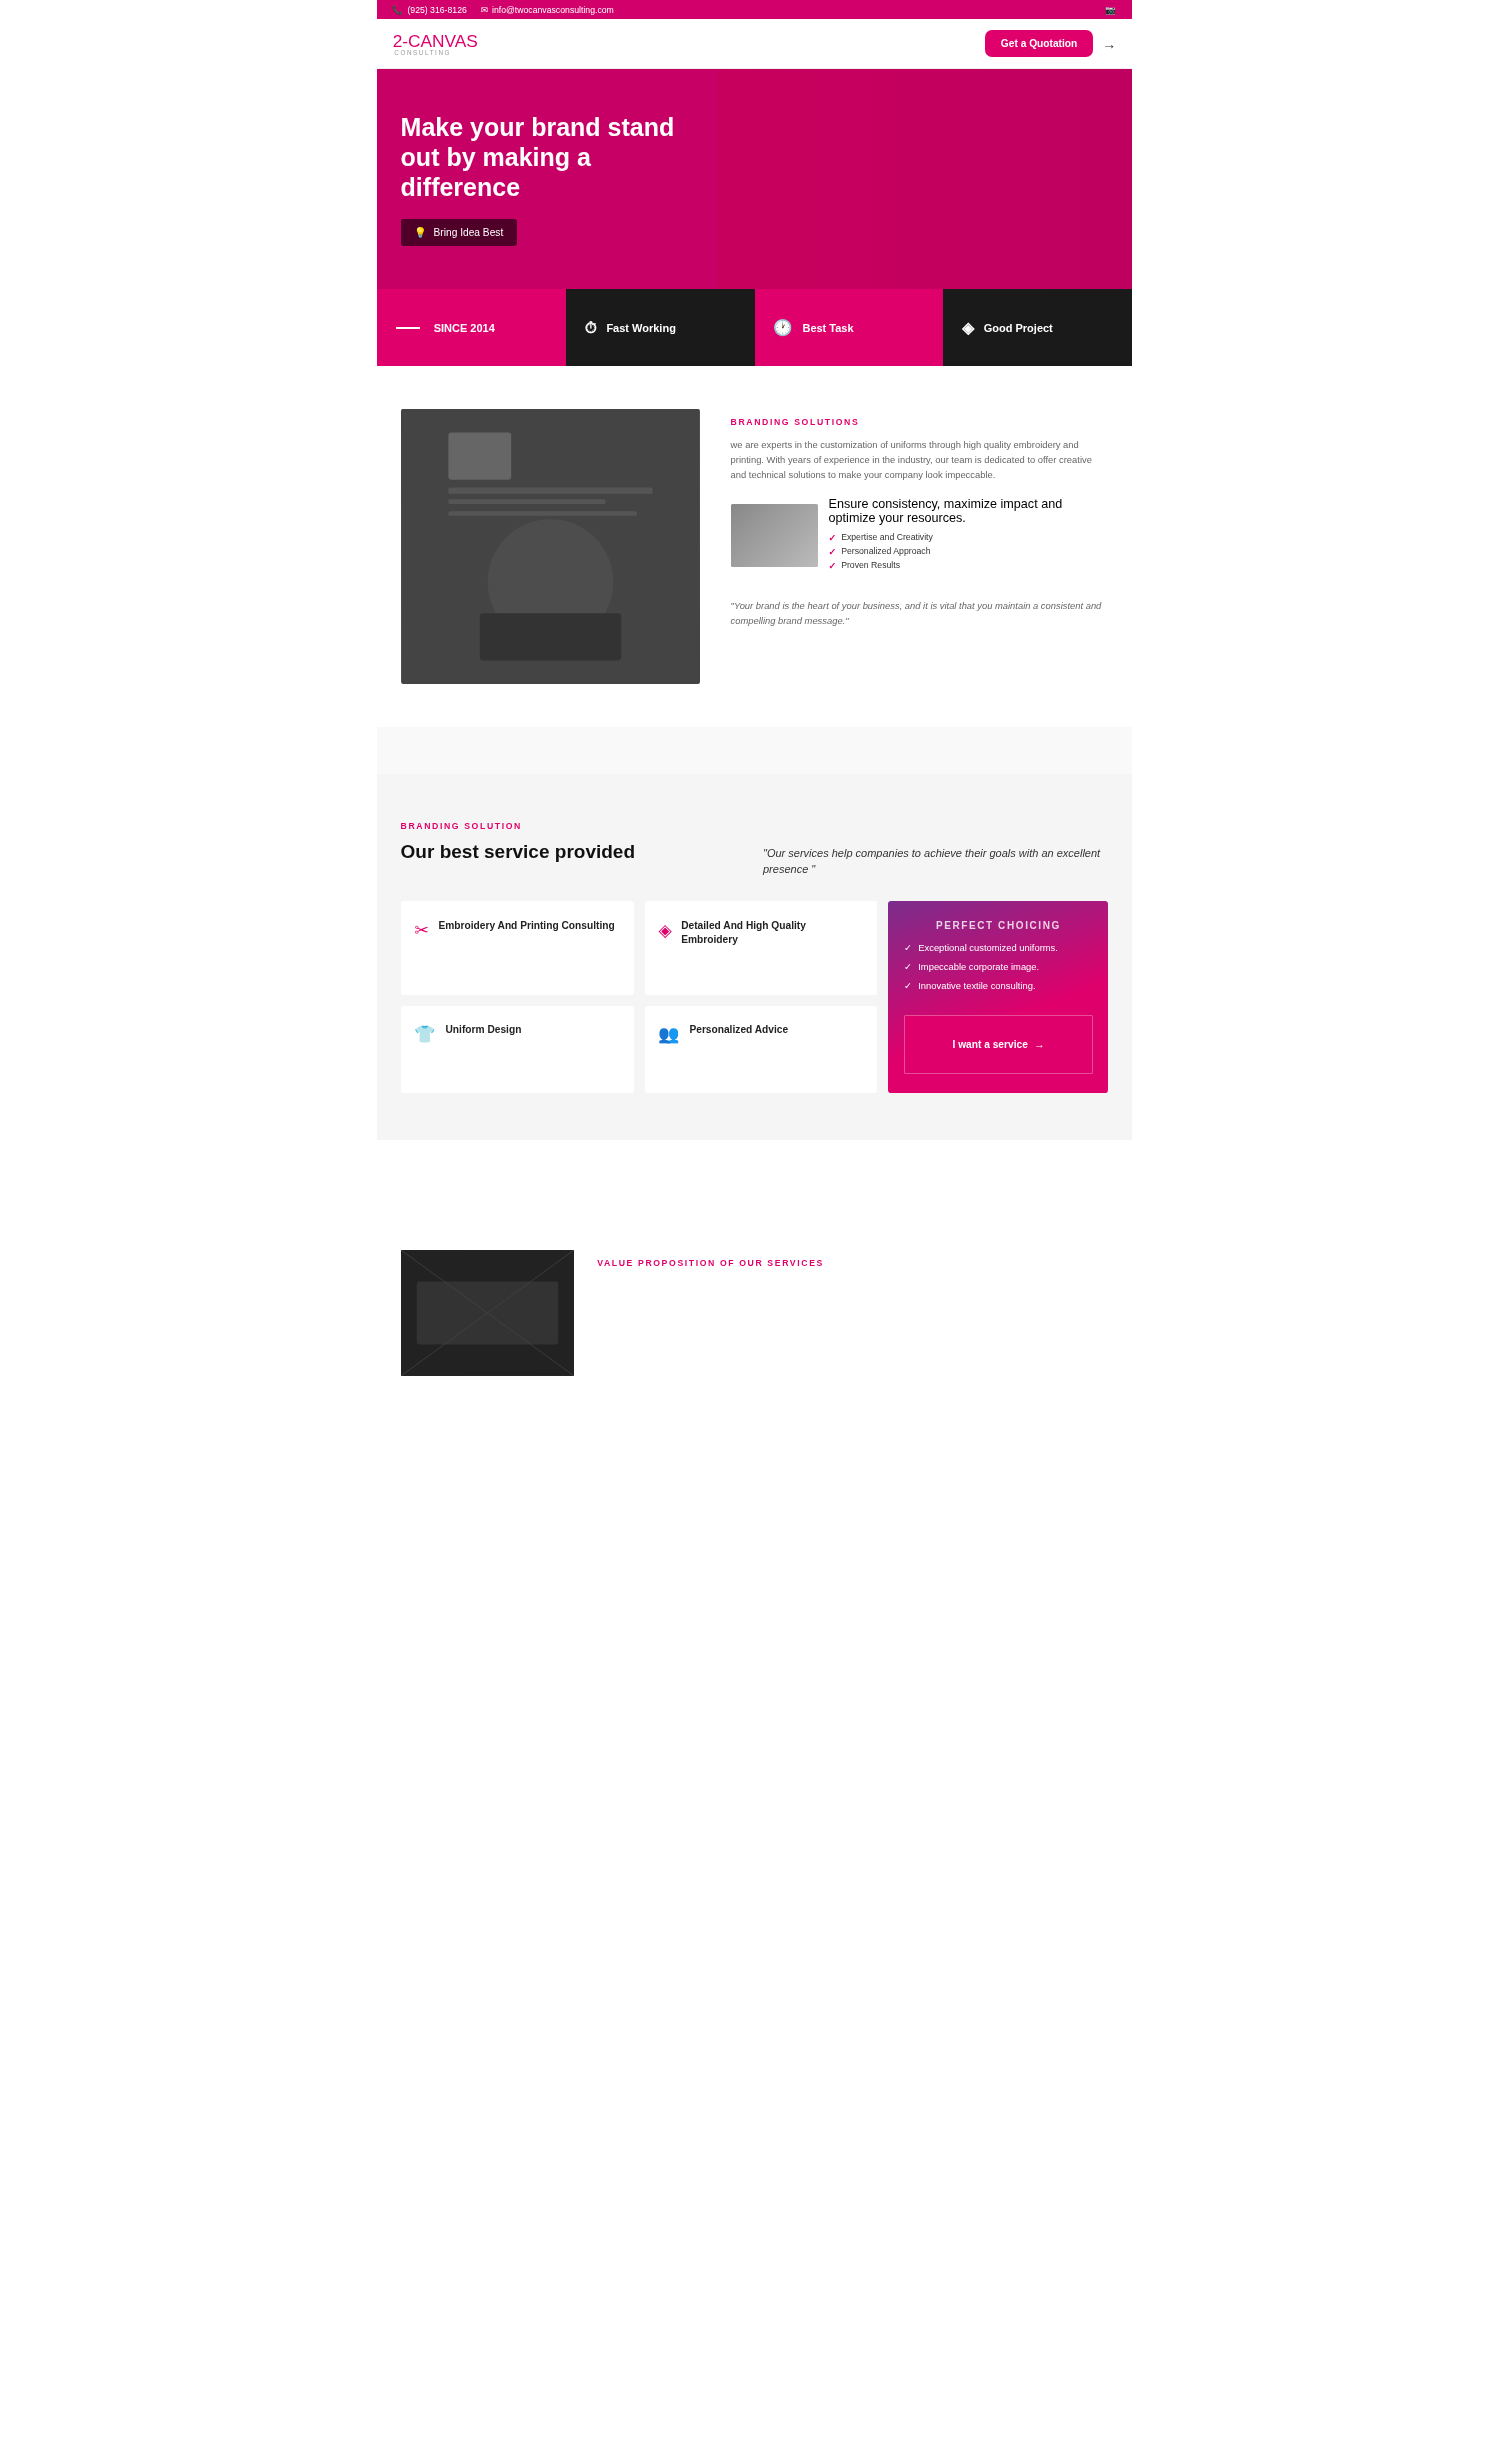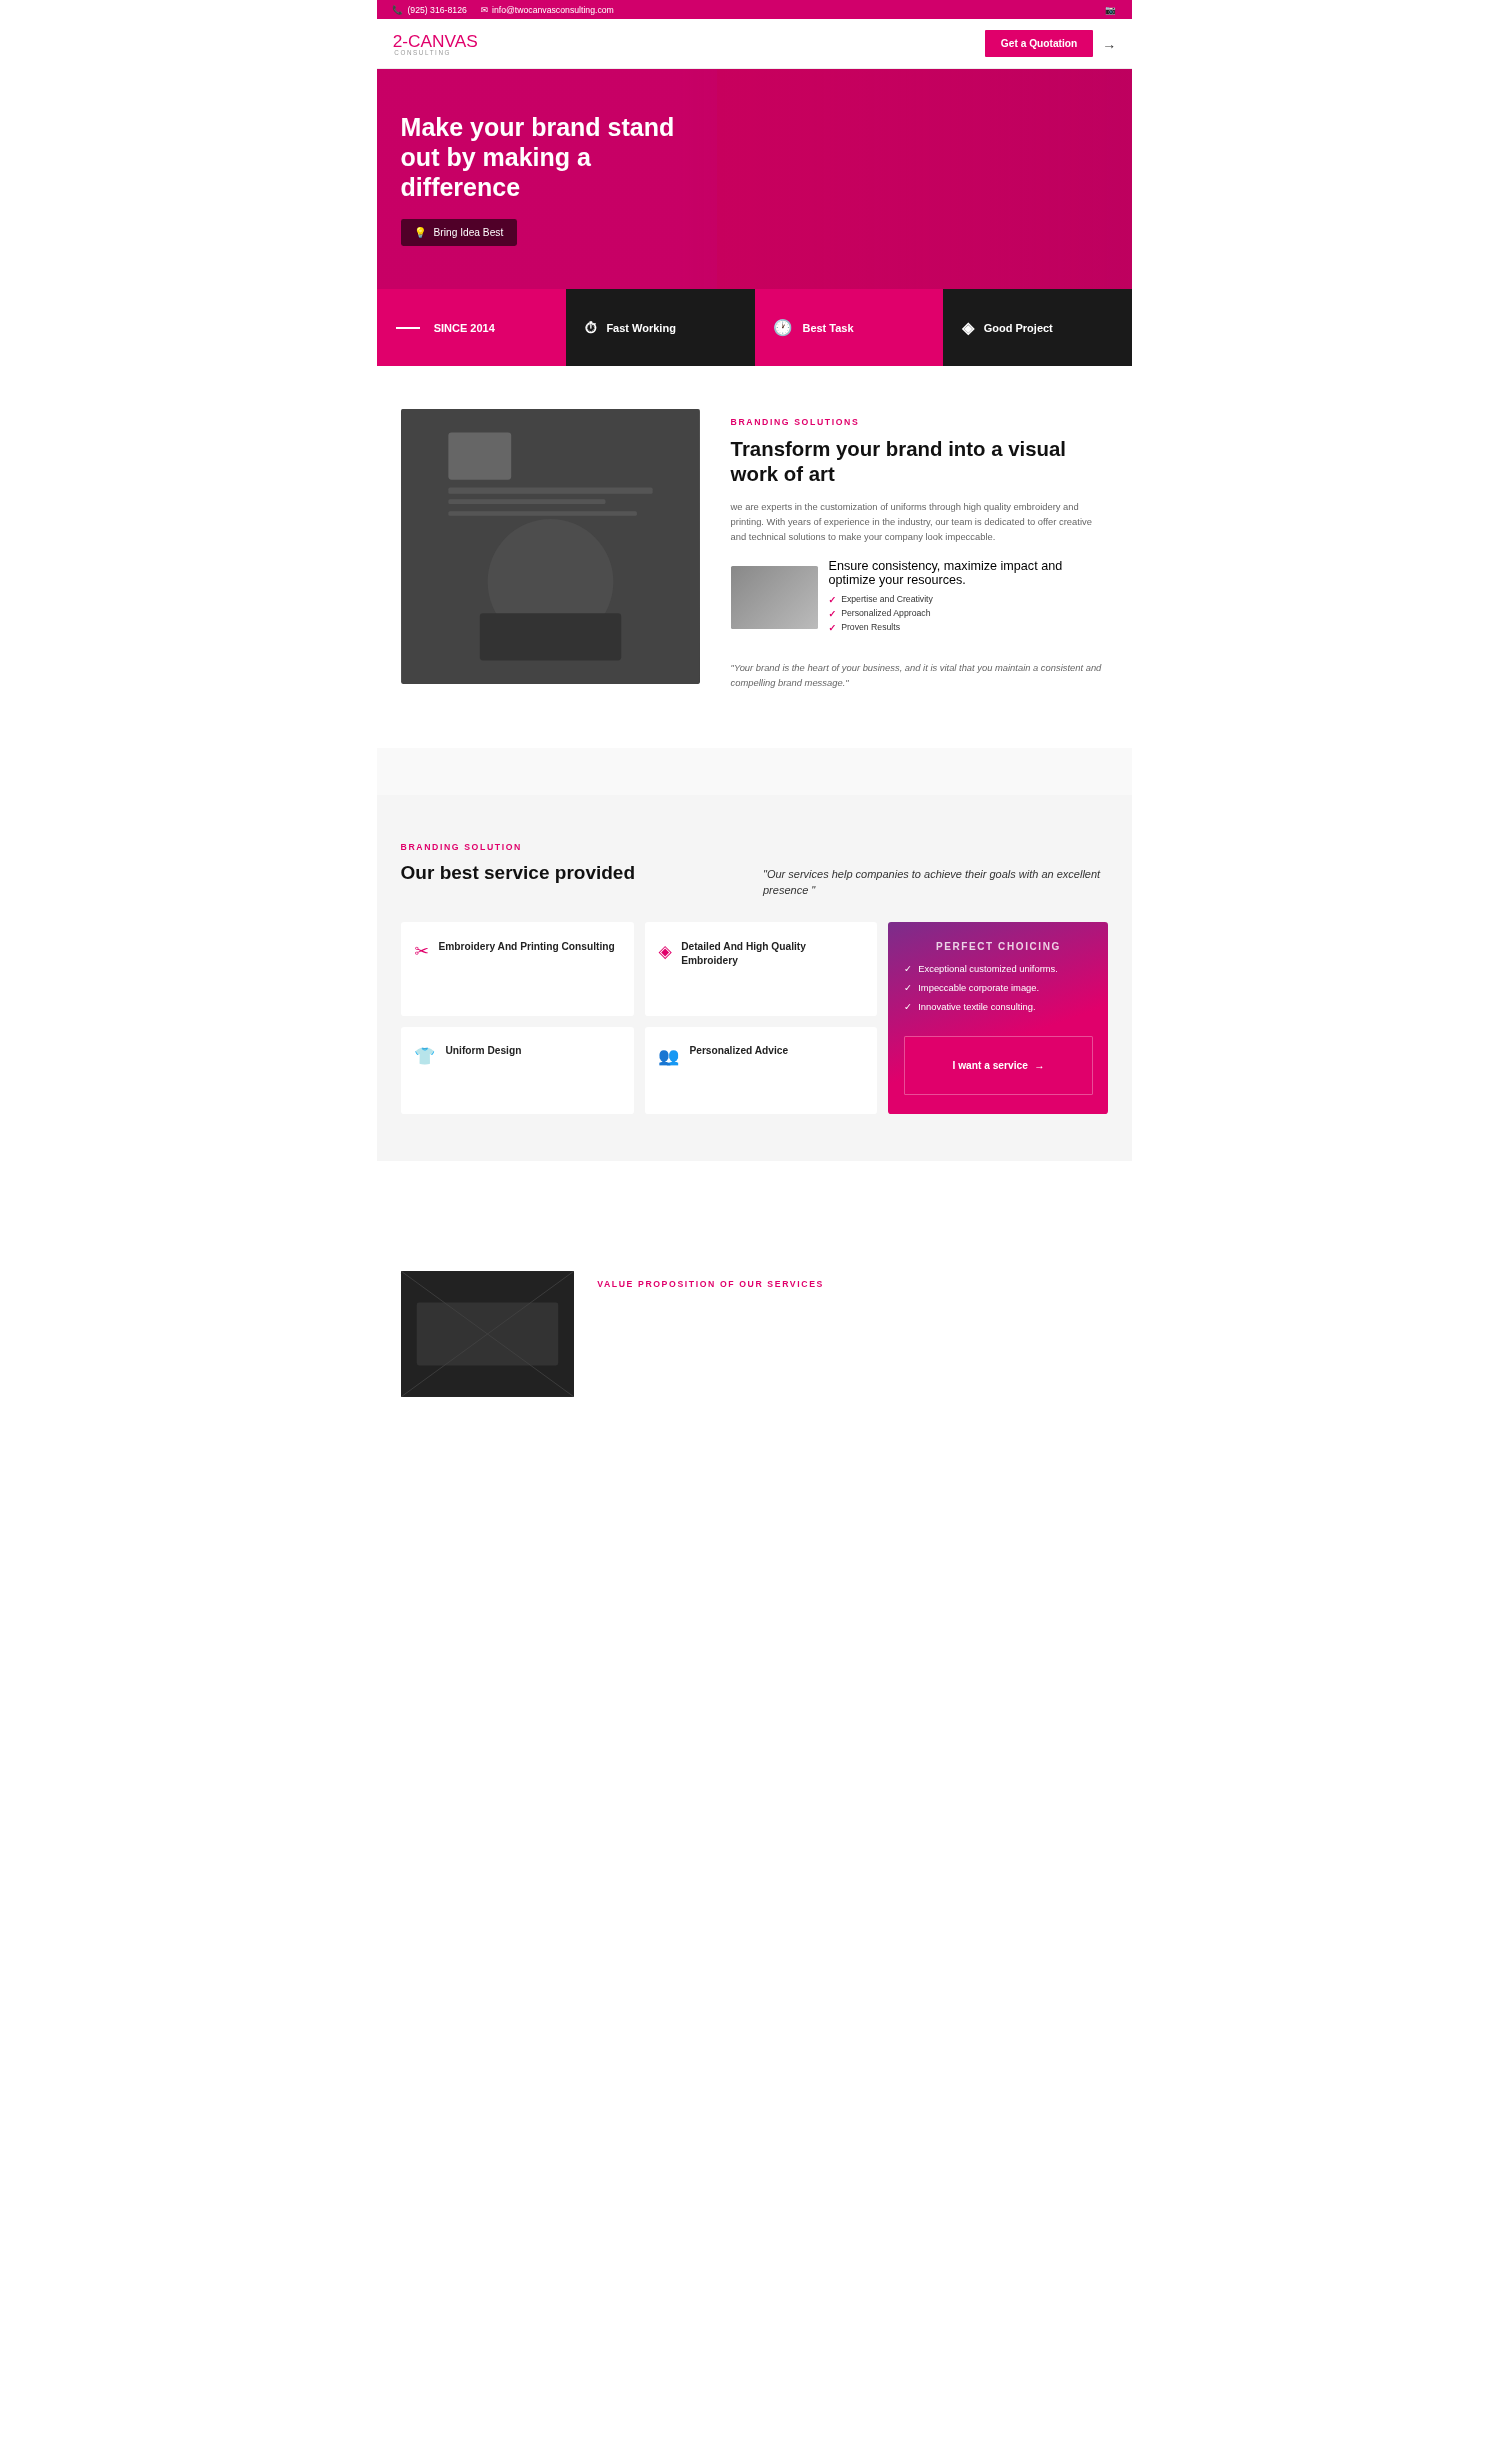"Get a Quotation" .btn-quotation { border-radius: 1px -> 7px }
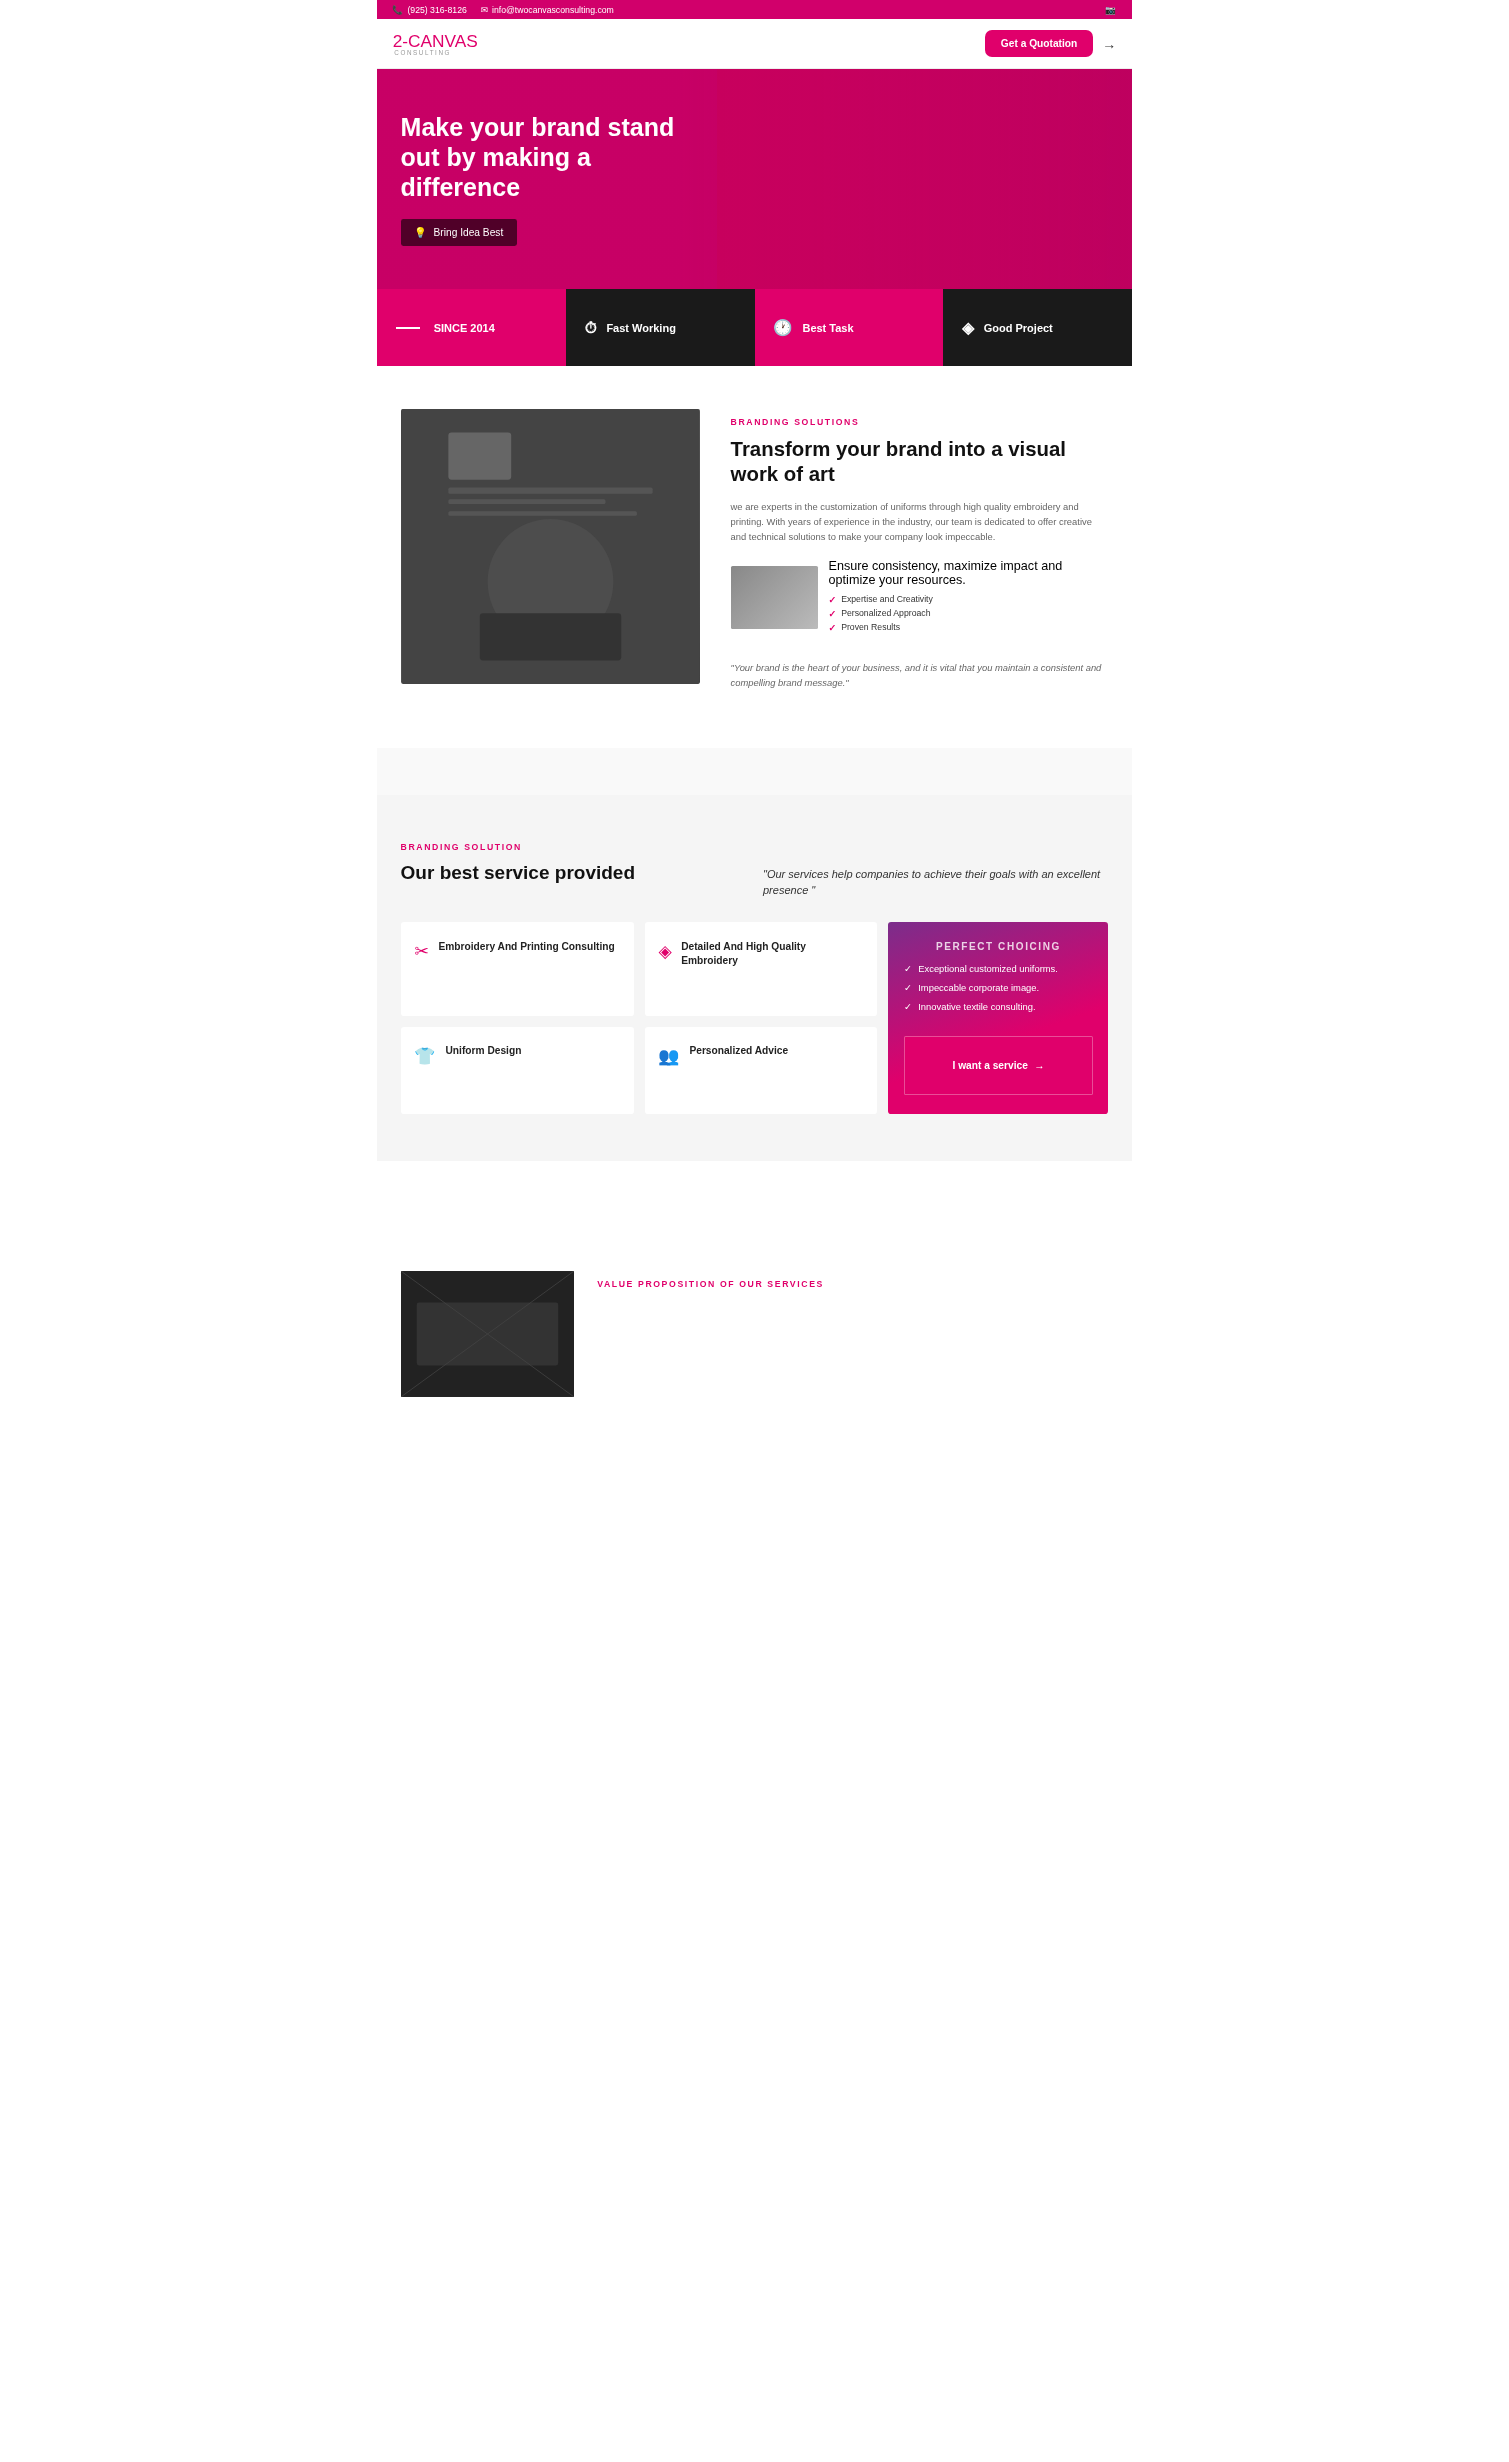"Transform your brand into a" h2 { html: <h2>Transform your brand into a visual work of art</h2> -> none }
